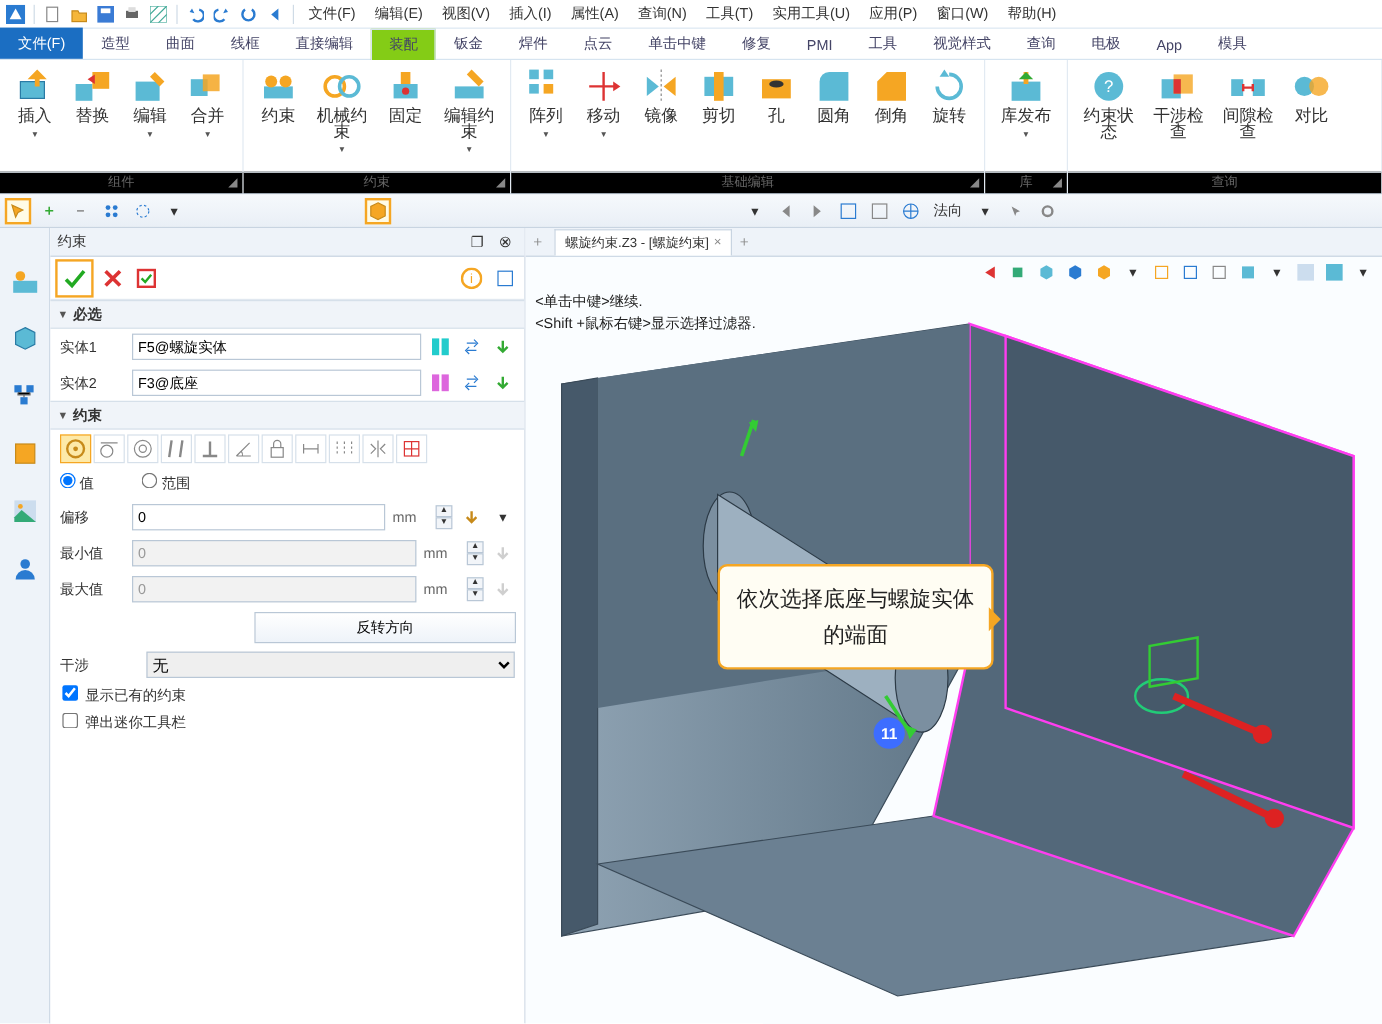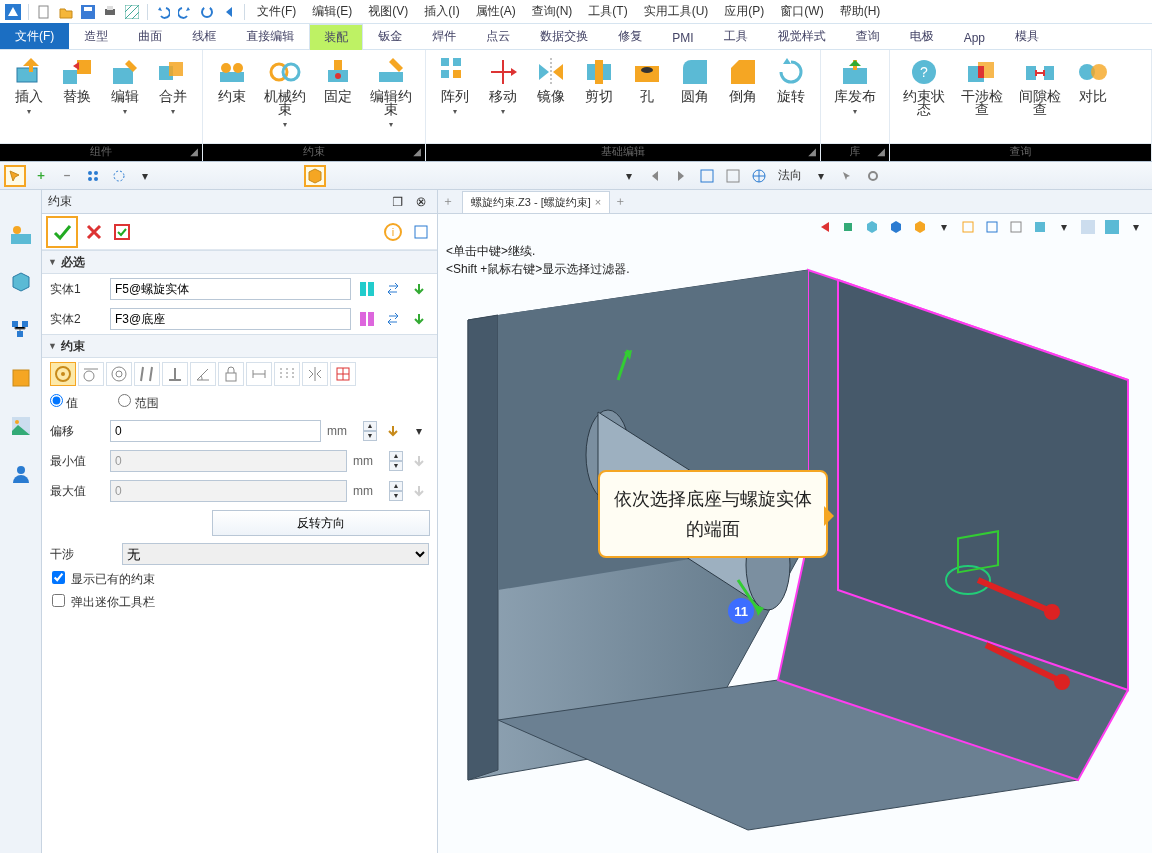"装配" .ribbon-tab.active { background: #bef264 -> #84cc16 }
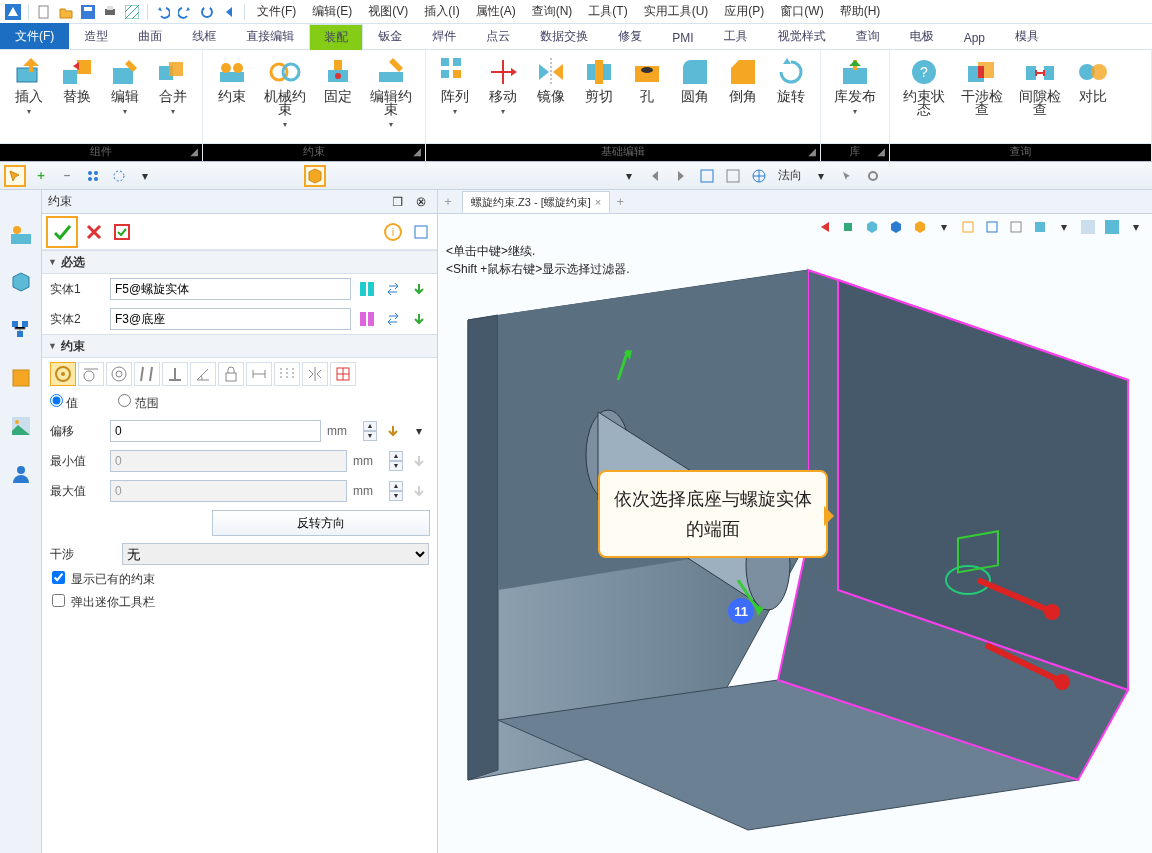"数据交换" div.ribbon-tab { text: 数据交换 -> 单击中键 }
